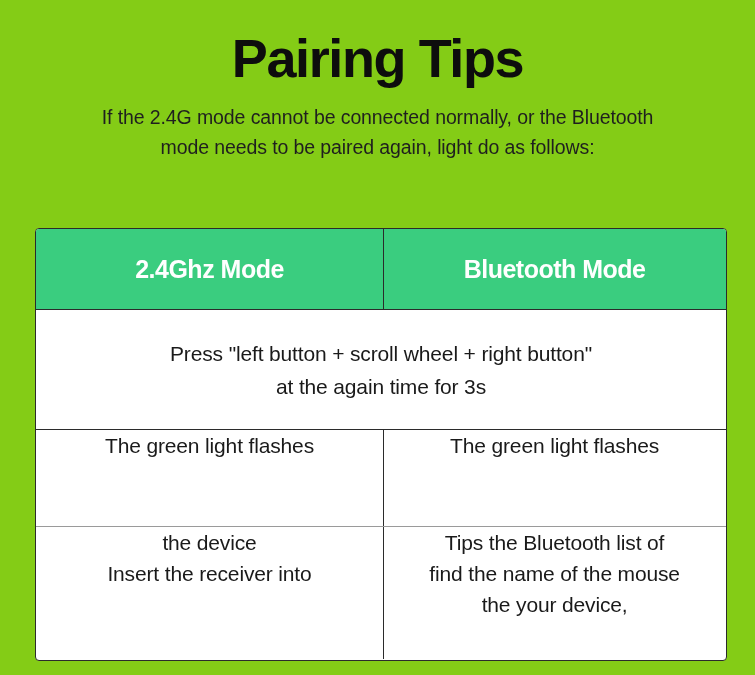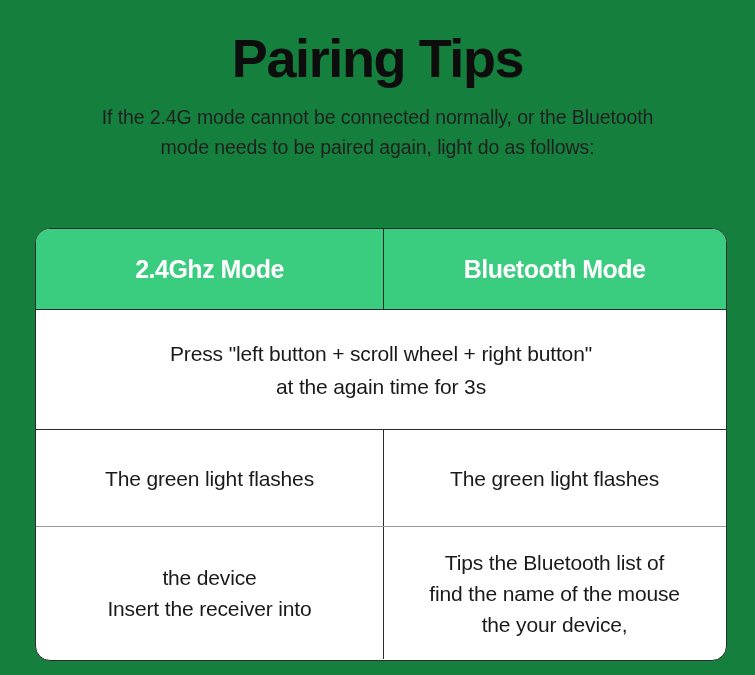"Pairing Tips" .page { background: #15803d -> #84cc16 }
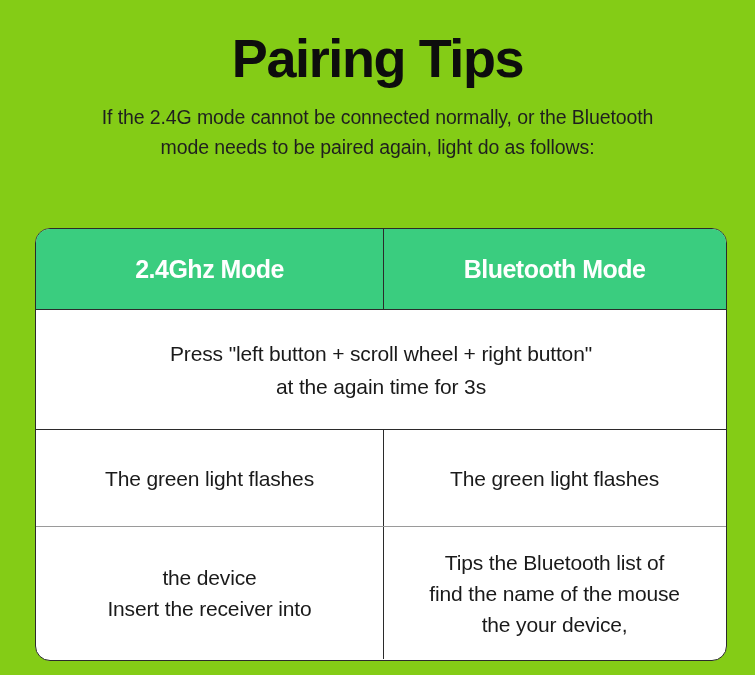"2.4Ghz Mode" .table { border-radius: 15px -> 4px }
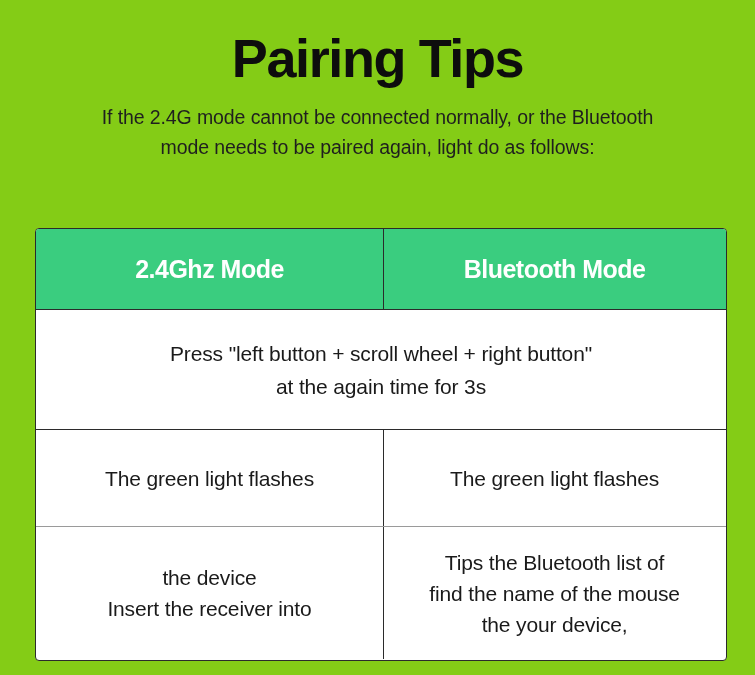"The green light flashes" .row-body .cell { justify-content: center -> flex-start }
